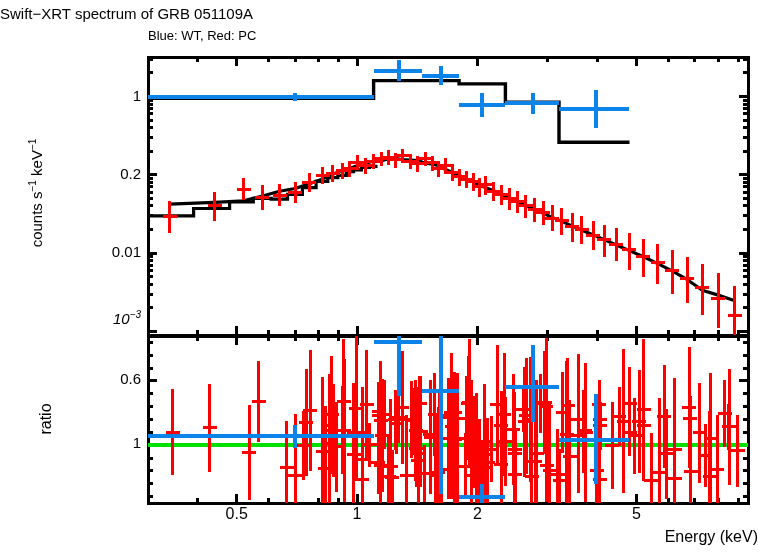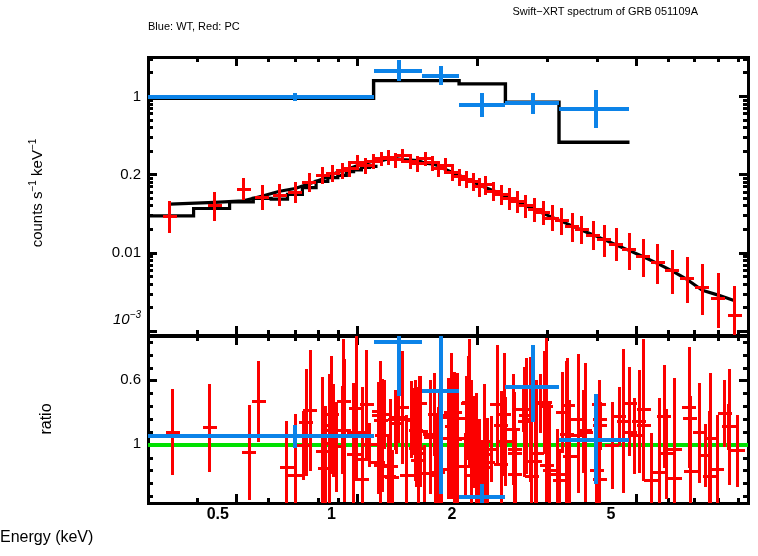"Swift−XRT spectrum of GRB 051109A" #title { font-size: 11px -> 15px; text-align: right -> left }
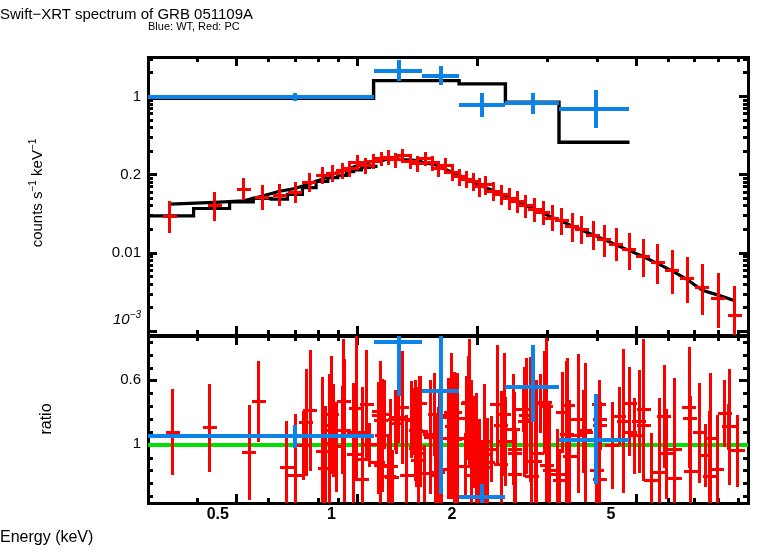"Blue: WT, Red: PC" #subtitle { font-size: 11px -> 13px; top: 20px -> 28px }
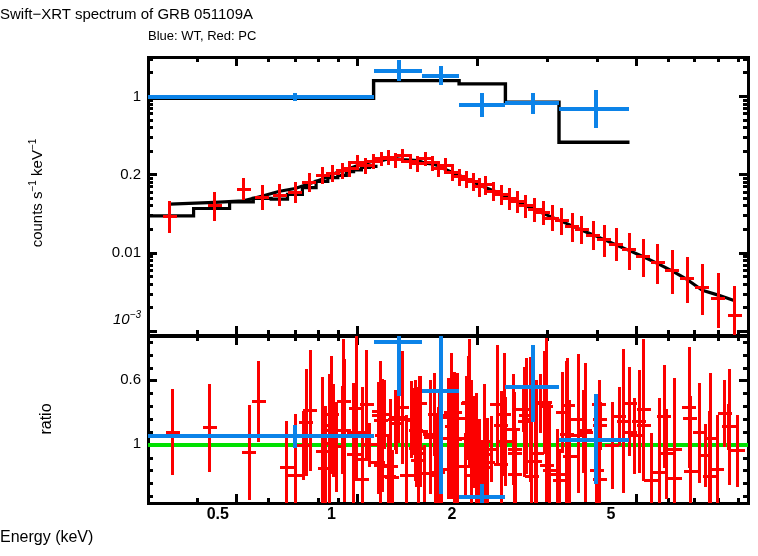"0.5" .xtick { font-weight: bold -> none; text-align: left -> center }
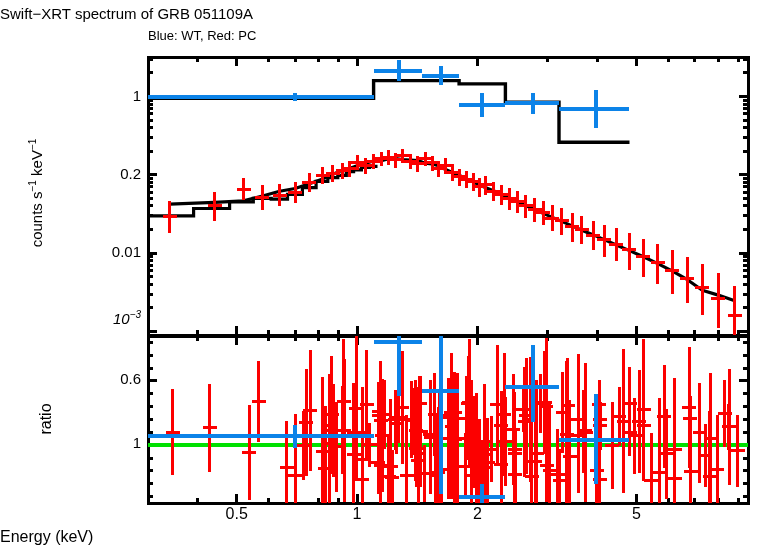"Energy (keV)" #xlabel { text-align: left -> right }
